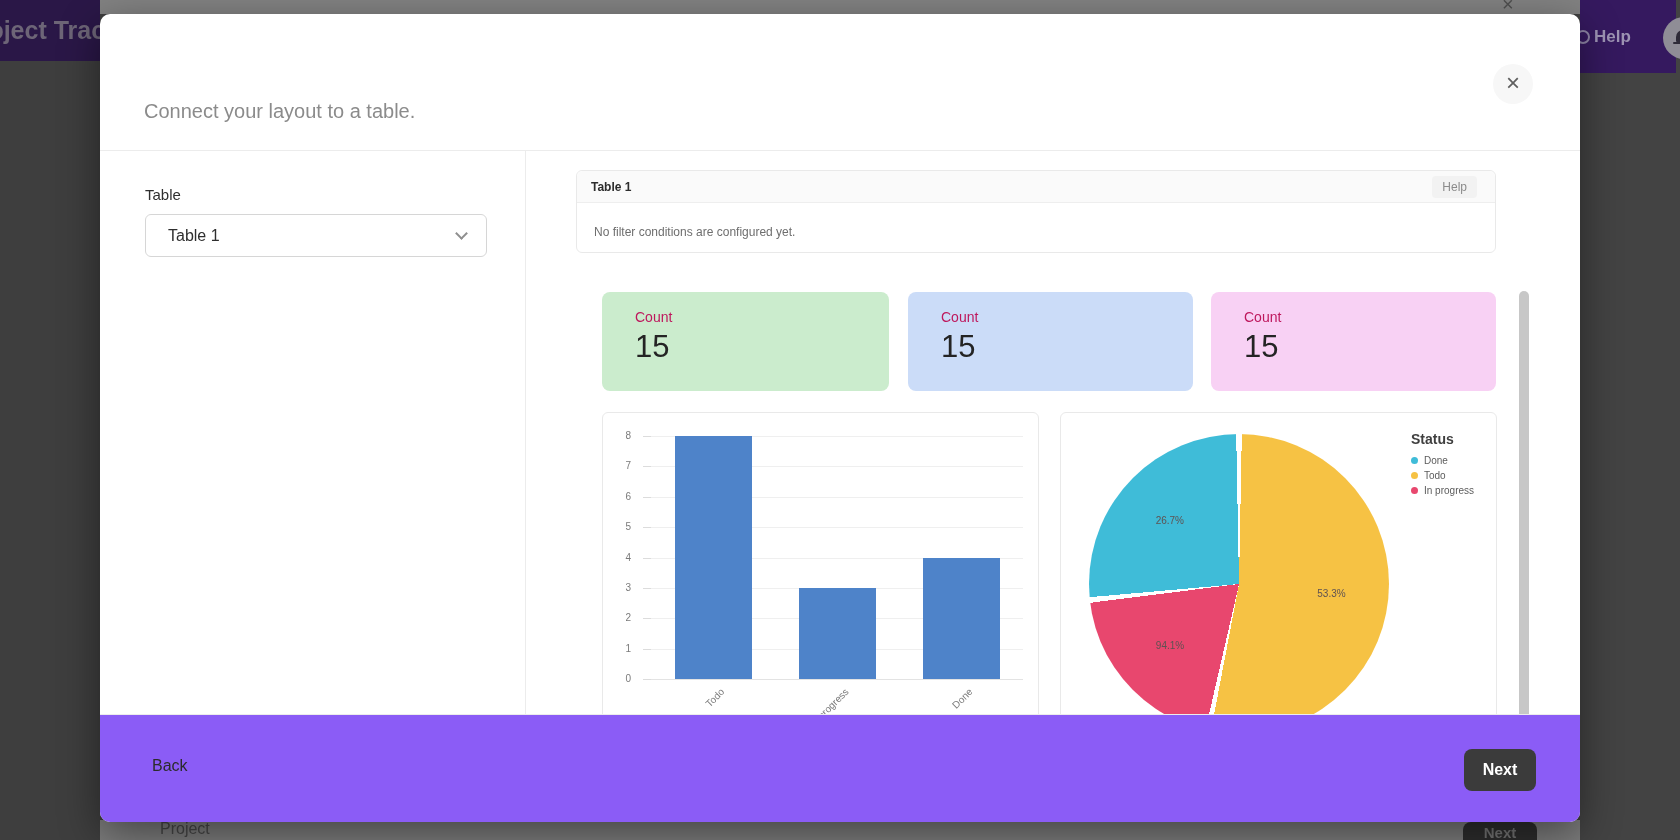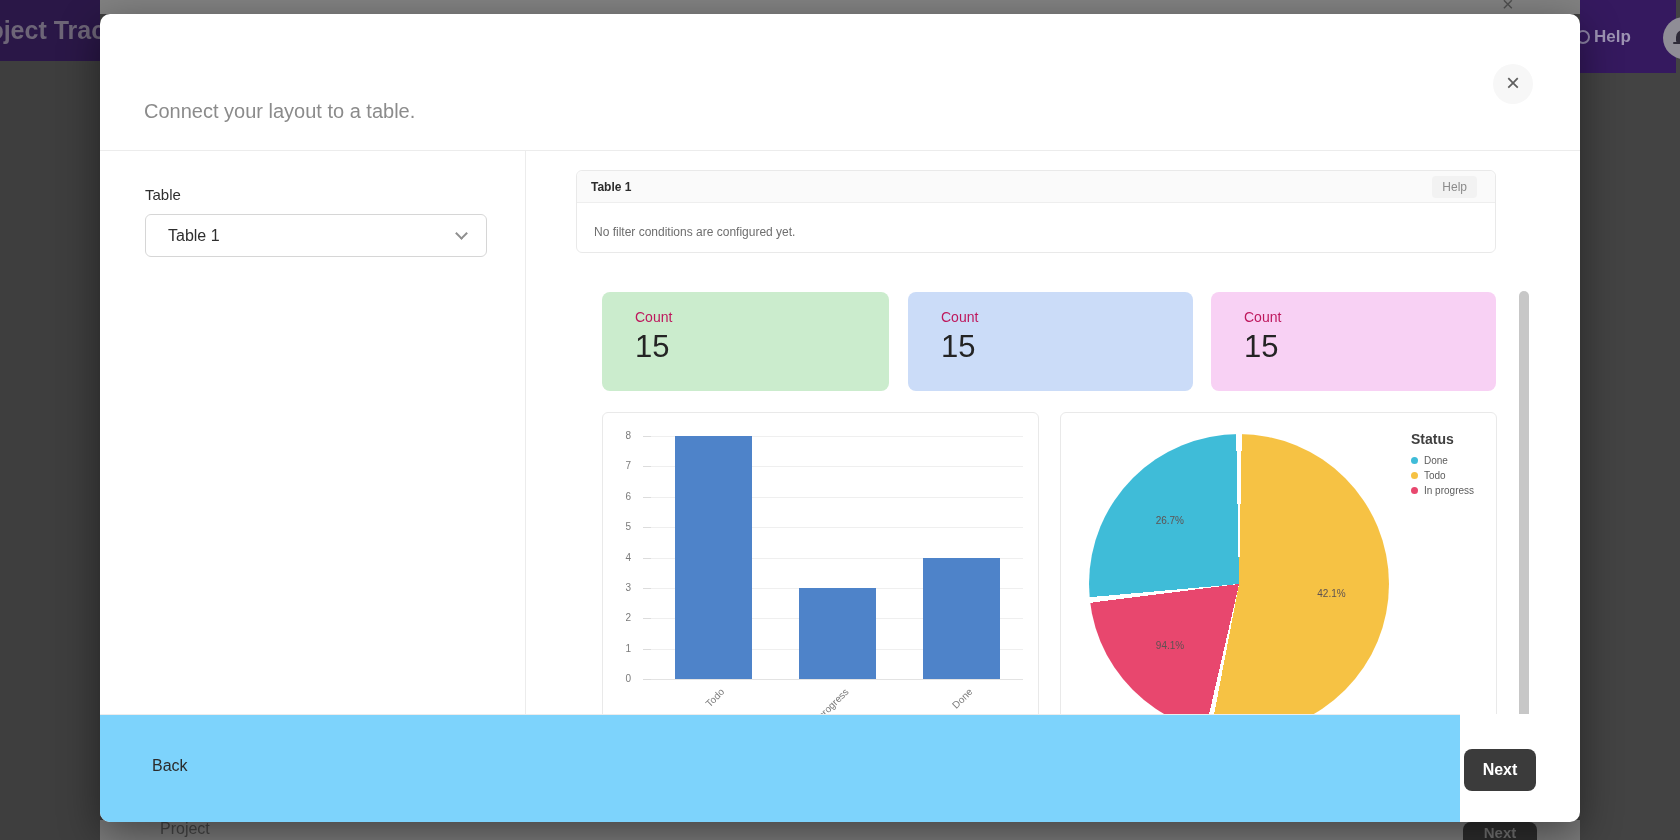"42.1%" div.pie-label { text: 42.1% -> 53.3% }
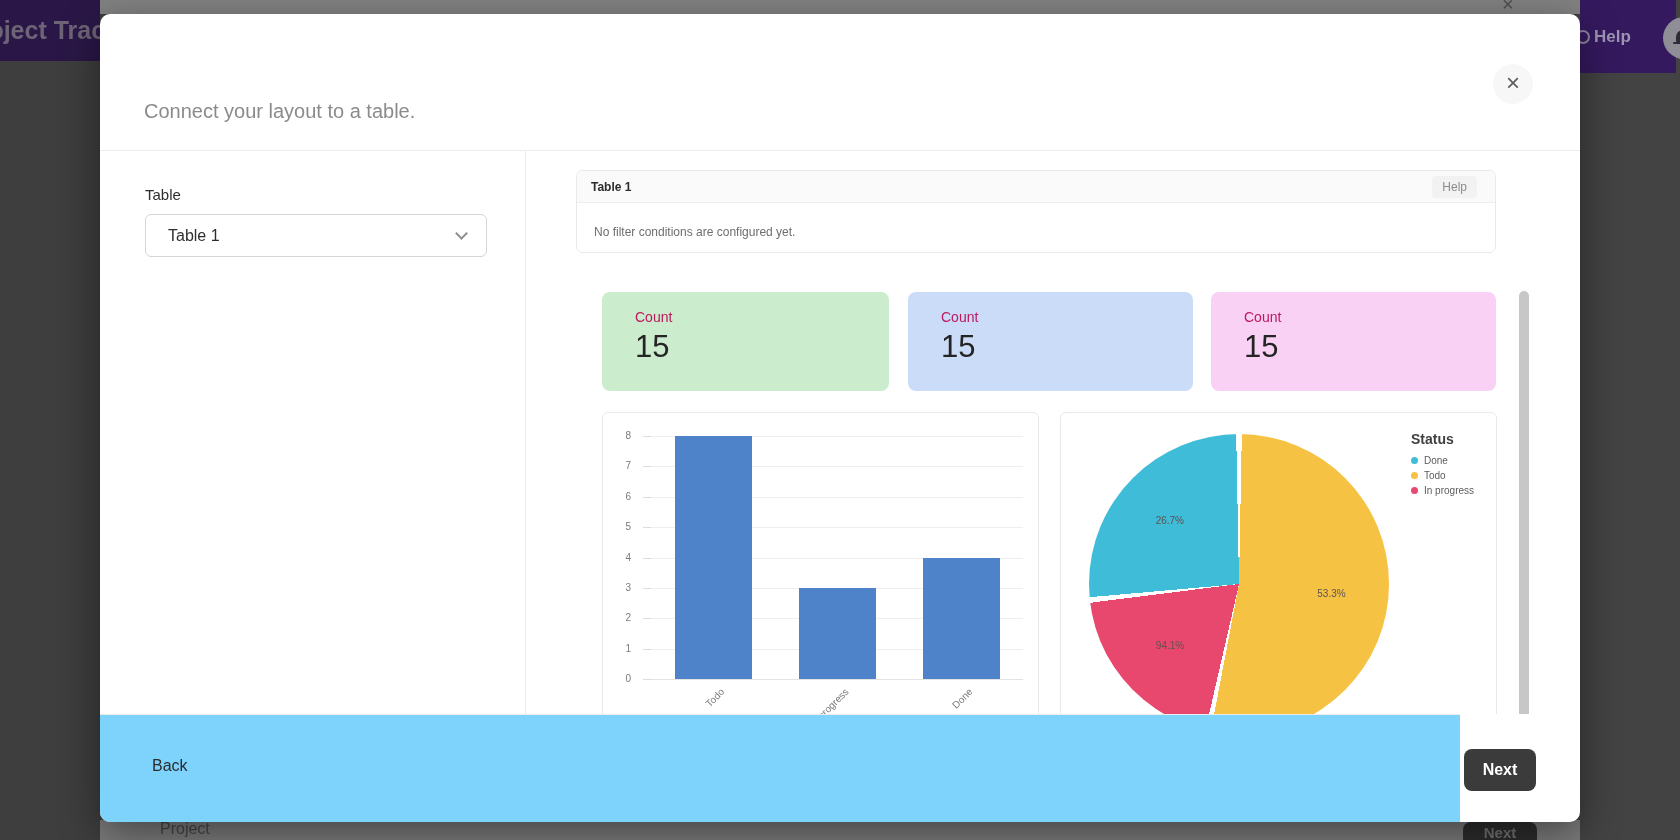"Back" .m-footer { background: #7dd3fc -> #8b5cf6; width: 1360px -> 1480px }
